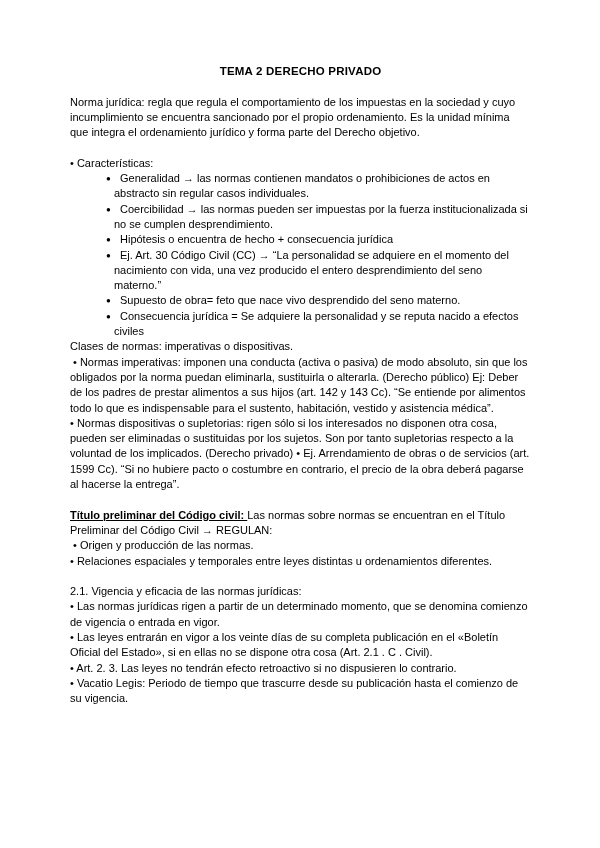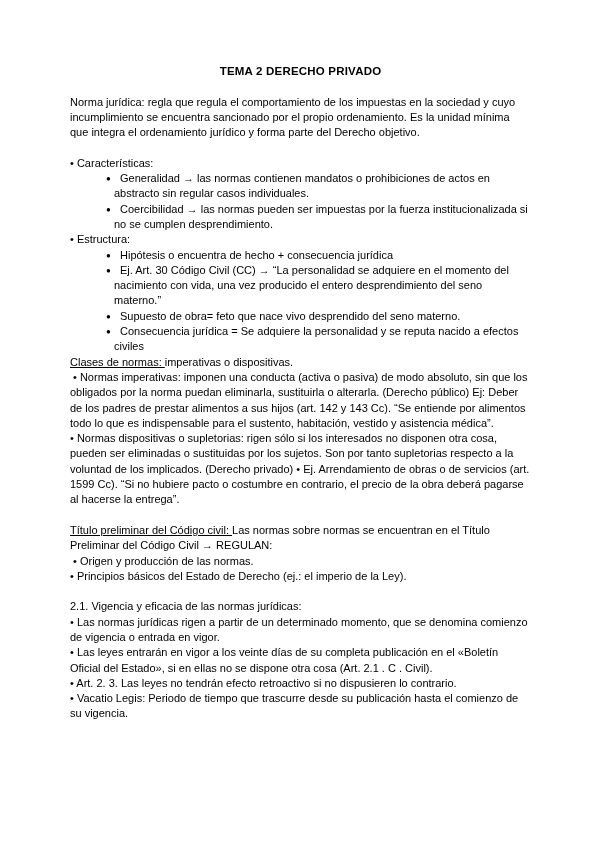"• Estructura:" p.para { html: <p>• Estructura:</p> -> none }
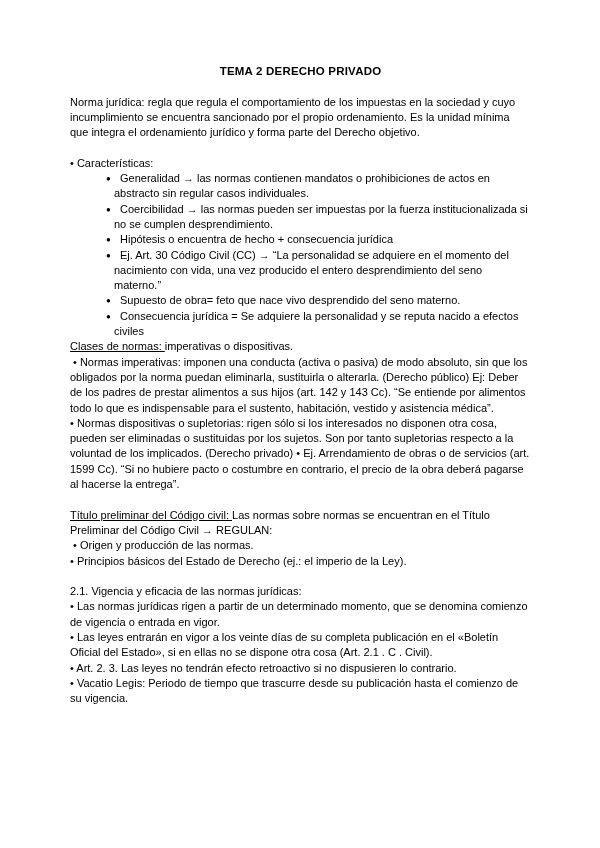"Clases de normas:" .u { text-decoration: underline -> none }
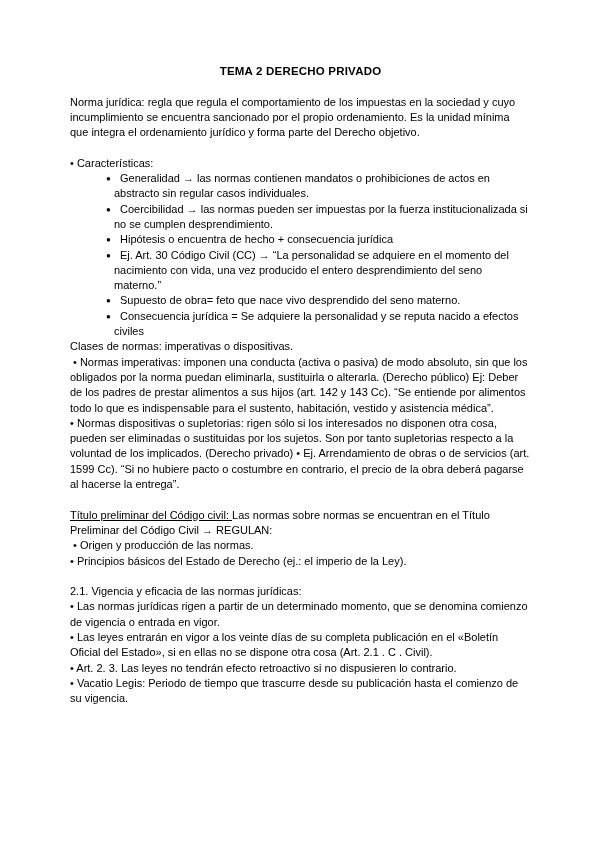"Título preliminar del Código civil:" .bu { font-weight: 400 -> 700 }
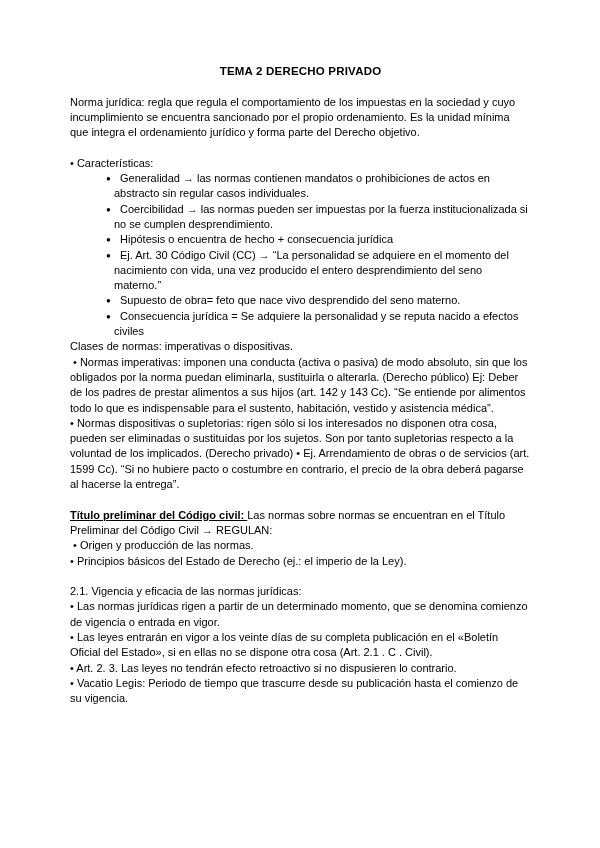"• Relaciones espaciales y temporales" p.para { html: none -> <p>• Relaciones espaciales y temporales entre leyes distintas u ordenamientos diferentes.</p> }
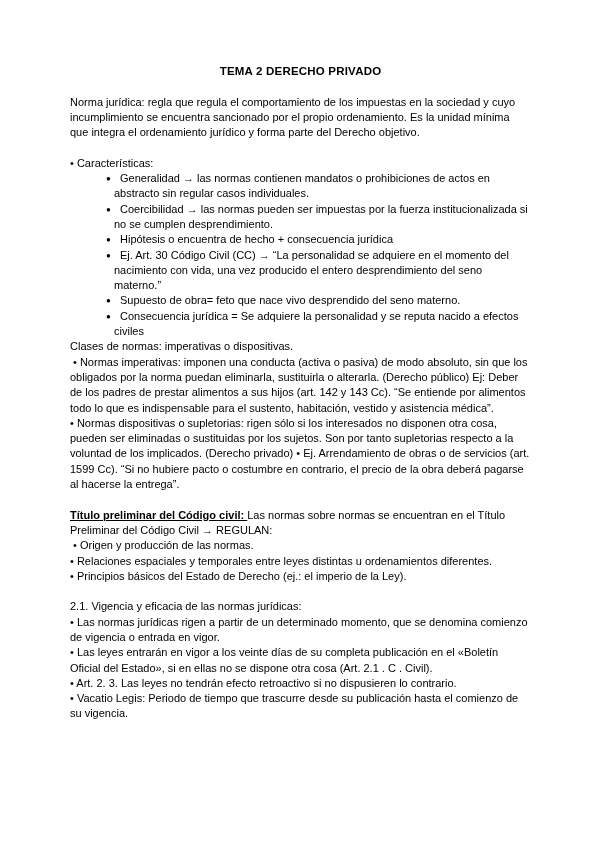"• Principios básicos del Estado" p.para { html: <p>• Principios básicos del Estado de Derecho (ej.: el imperio de la Ley).</p> -> none }
